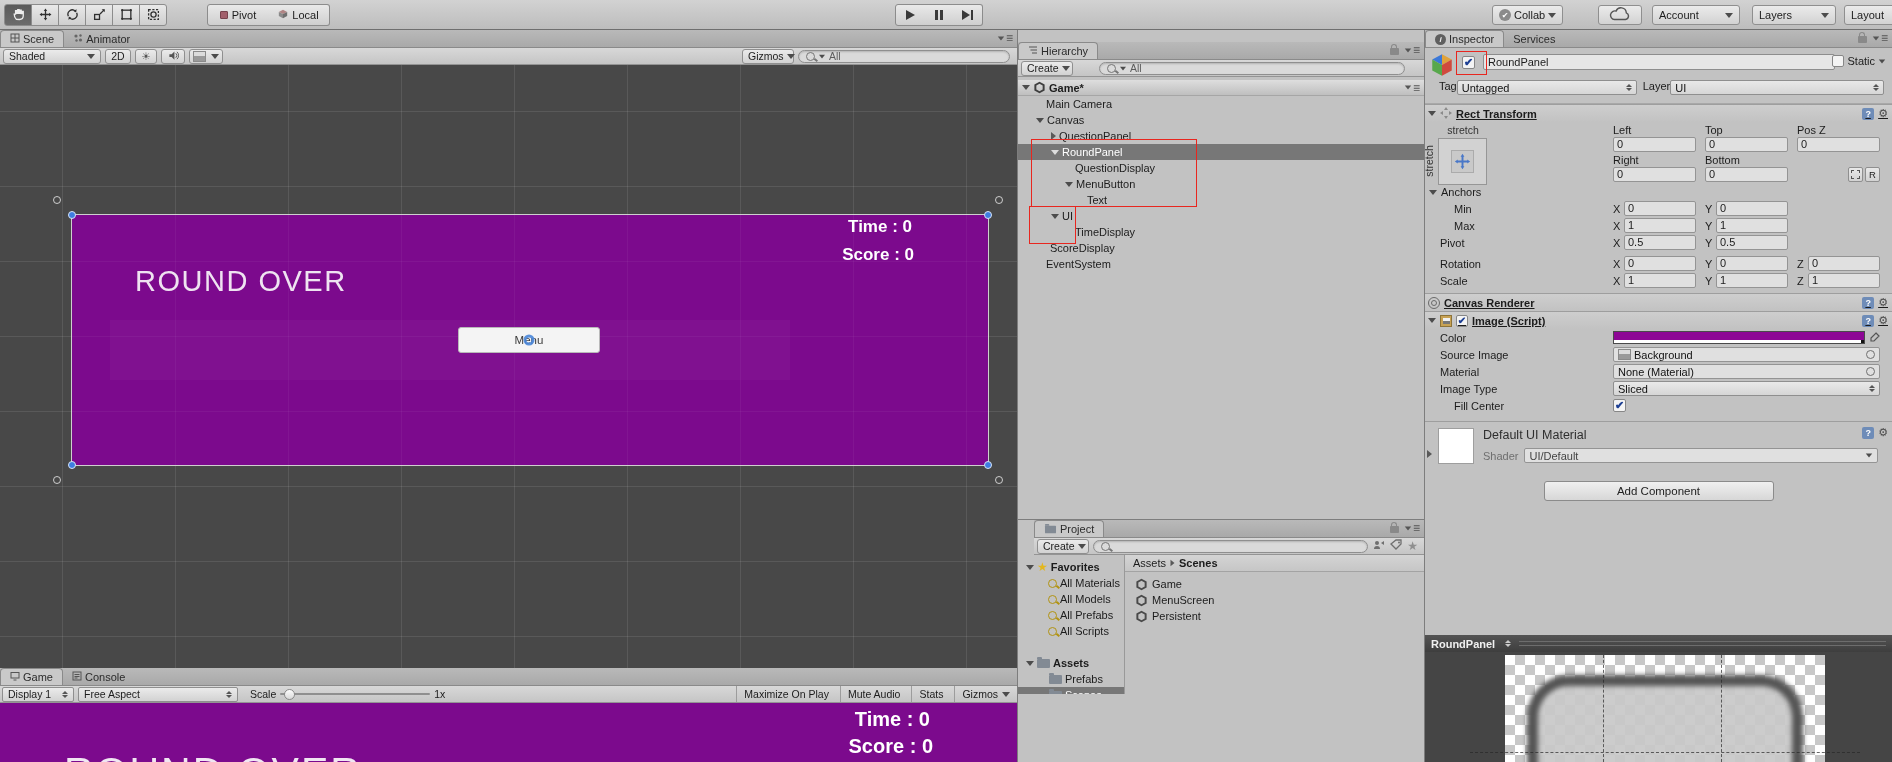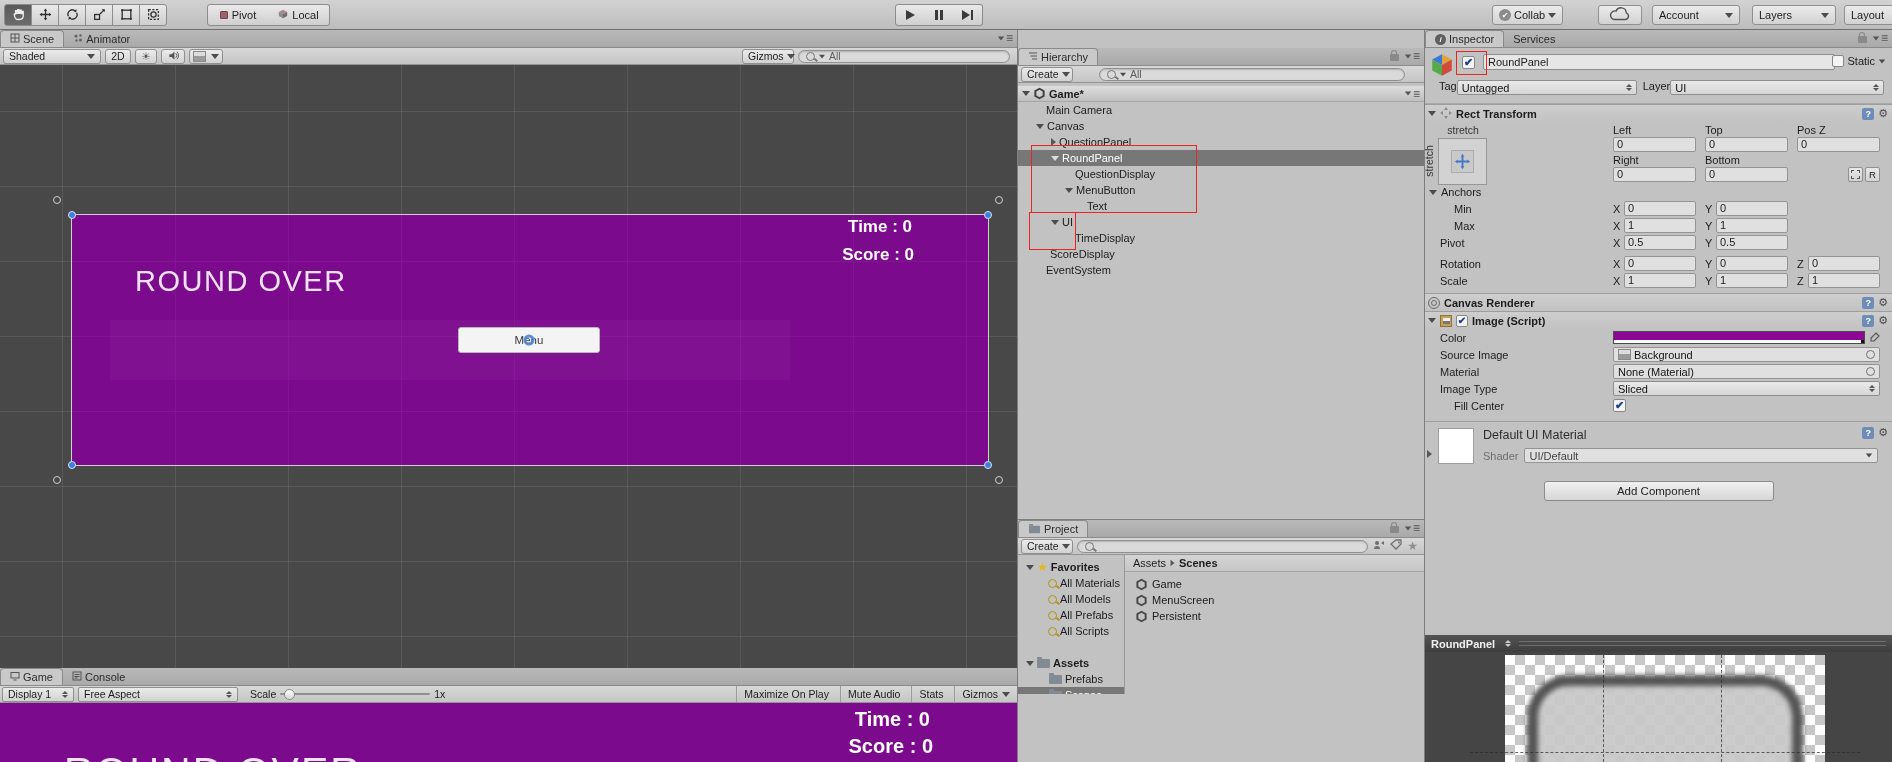"Hierarchy" #hier-pane { top: 18px -> 12px }
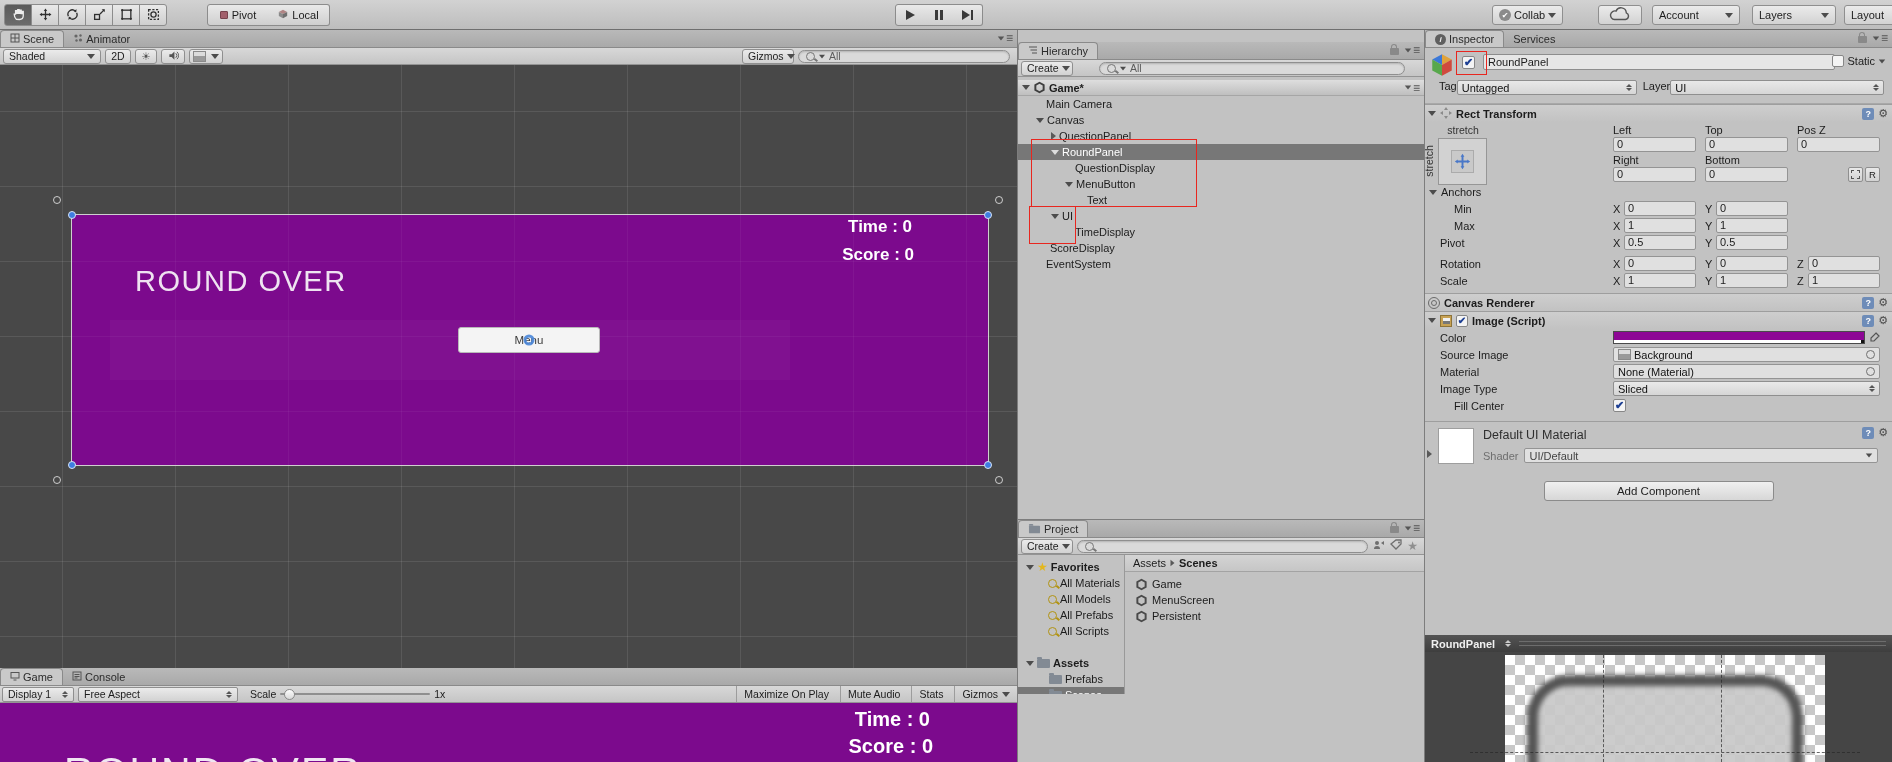"Rect Transform" .comp-head { text-decoration: none -> underline }
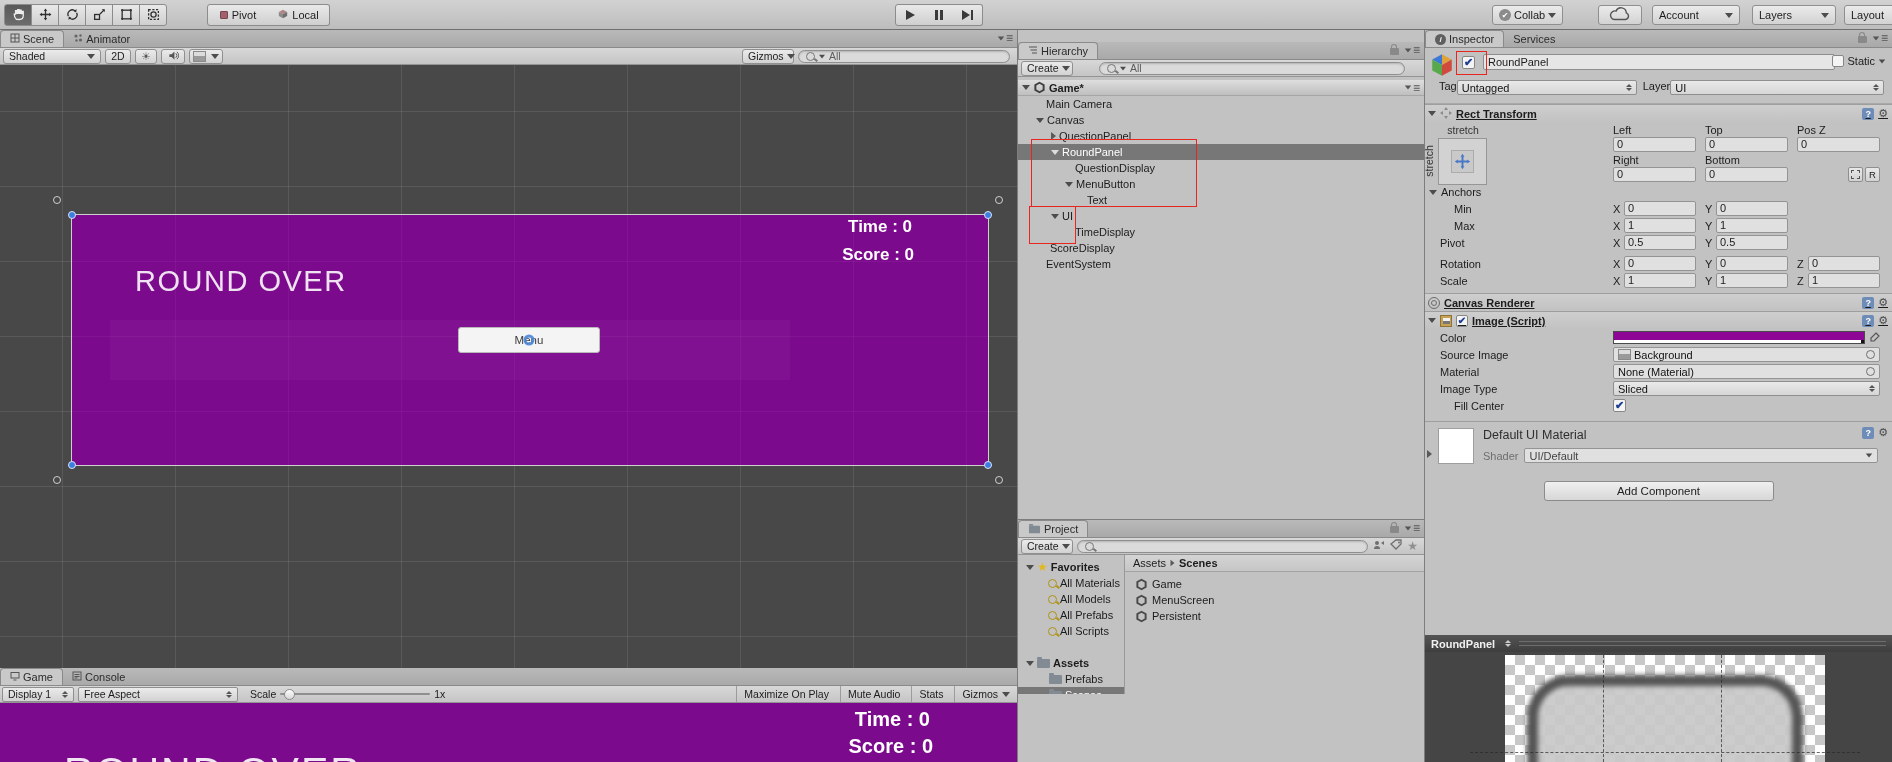"Project" #proj-pane { padding-left: none -> 16px }
